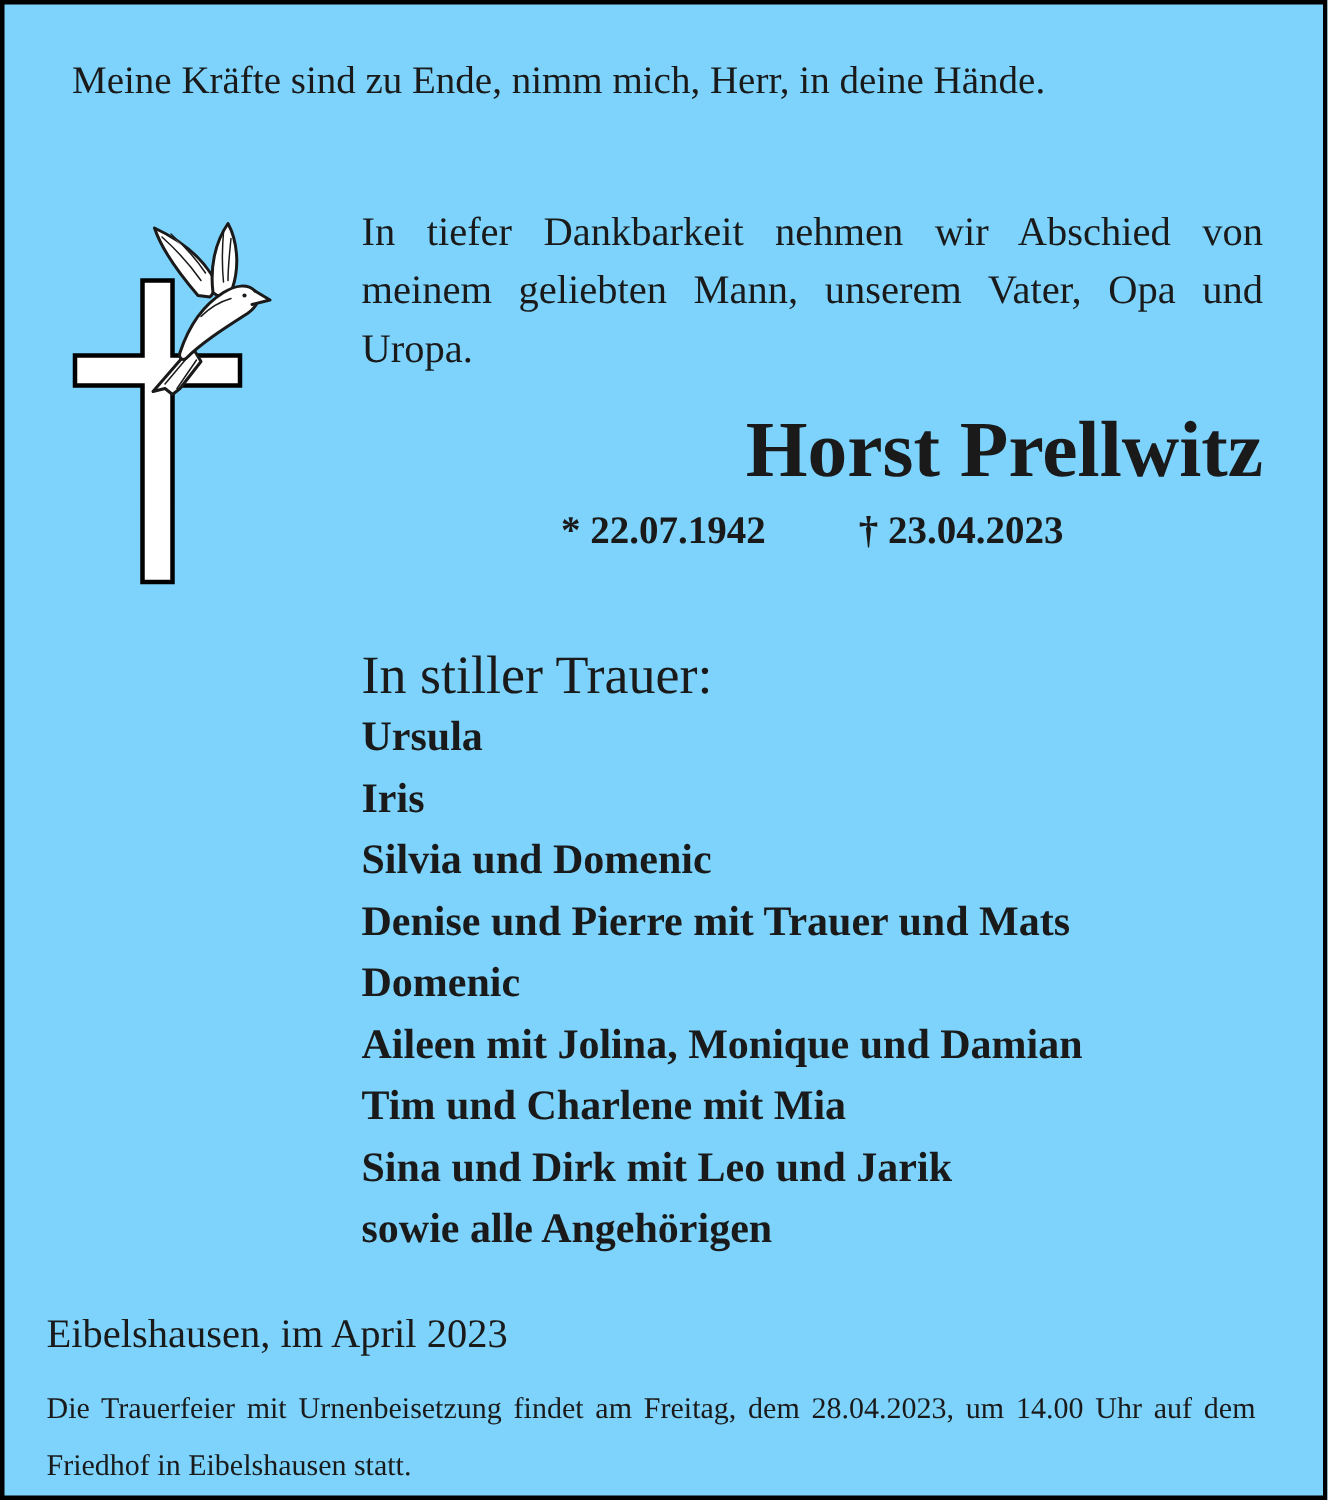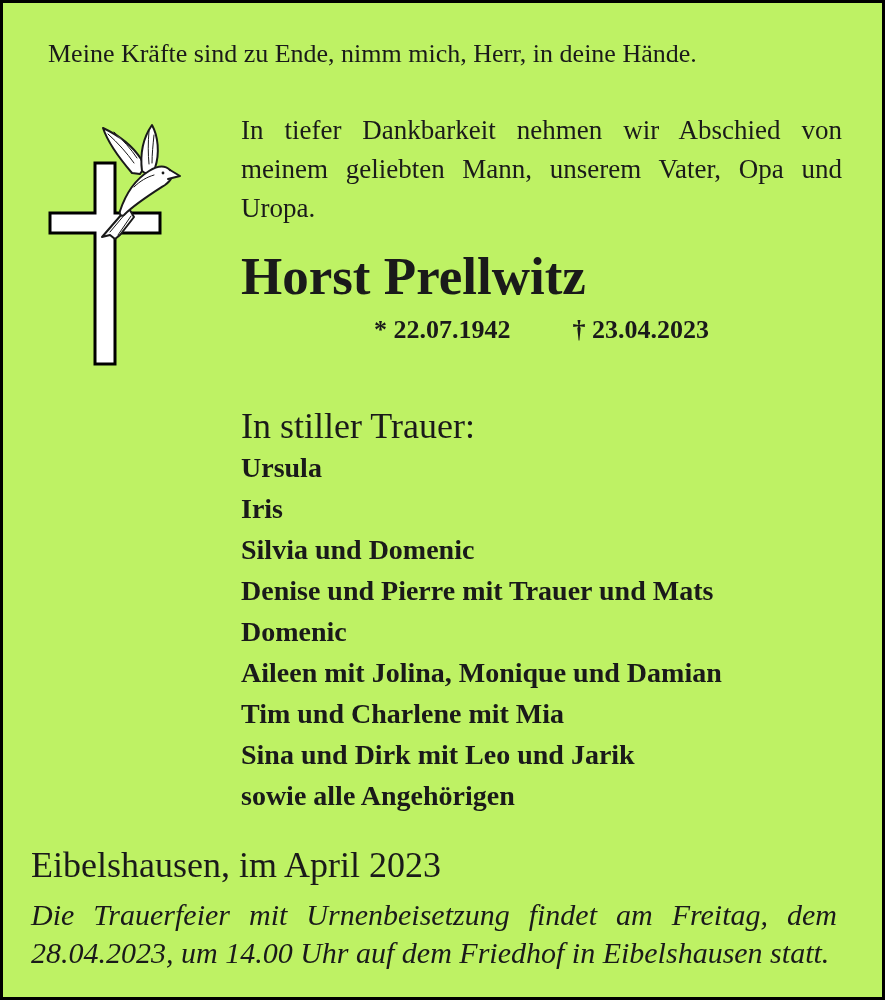"Meine Kräfte sind zu Ende," .page { background: #bef264 -> #7dd3fc }
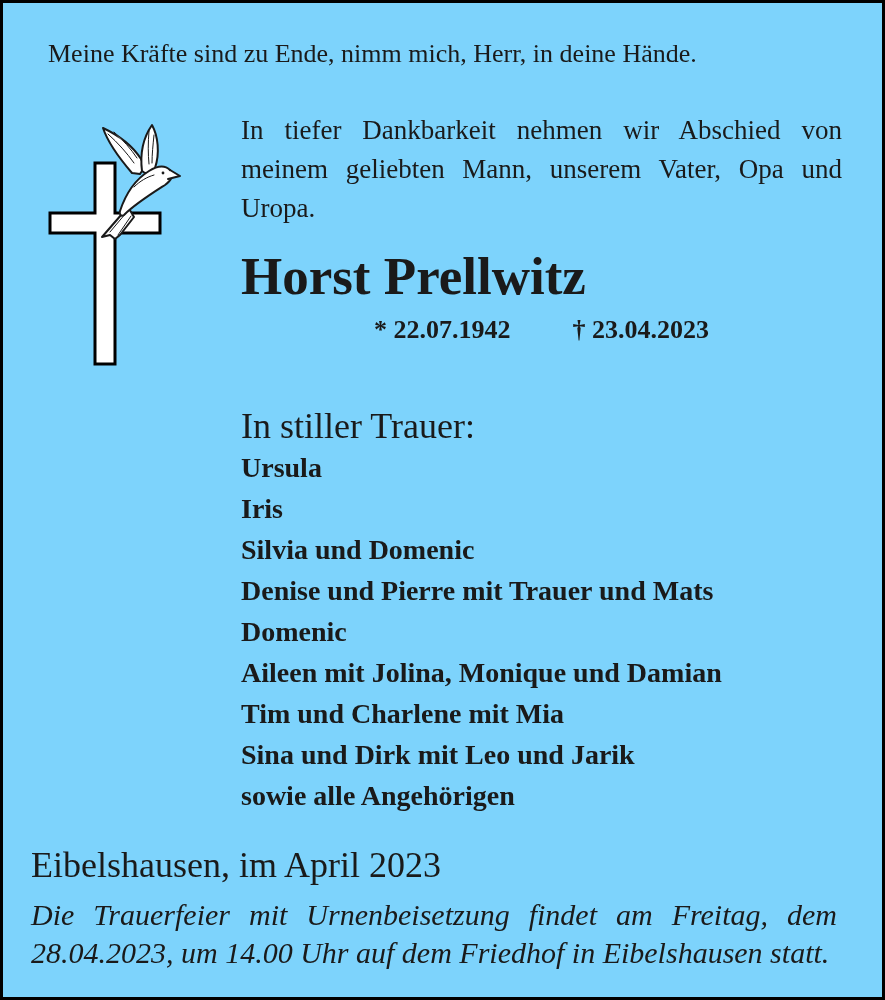"In tiefer Dankbarkeit nehmen wir" .main-row { margin-top: 42px -> 66px }
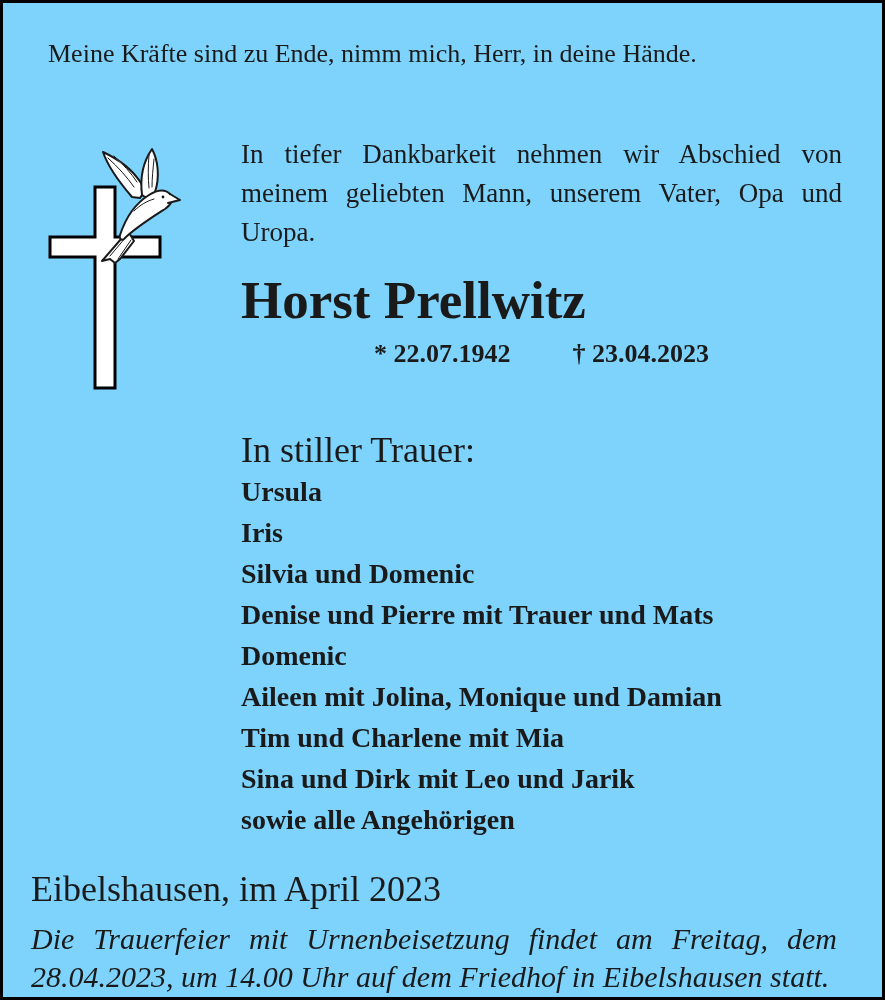"Horst Prellwitz" .deceased-name { text-align: left -> right }
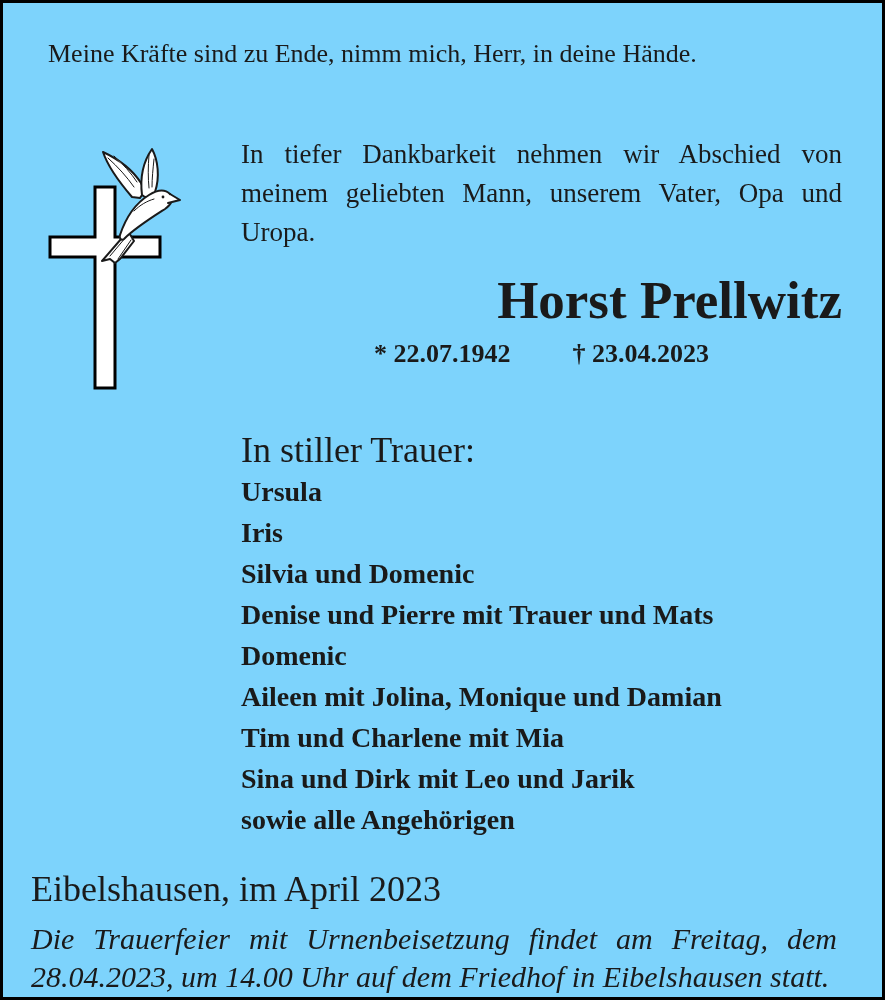"Eibelshausen, im April 2023" .place-date { font-size: 36px -> 27px }
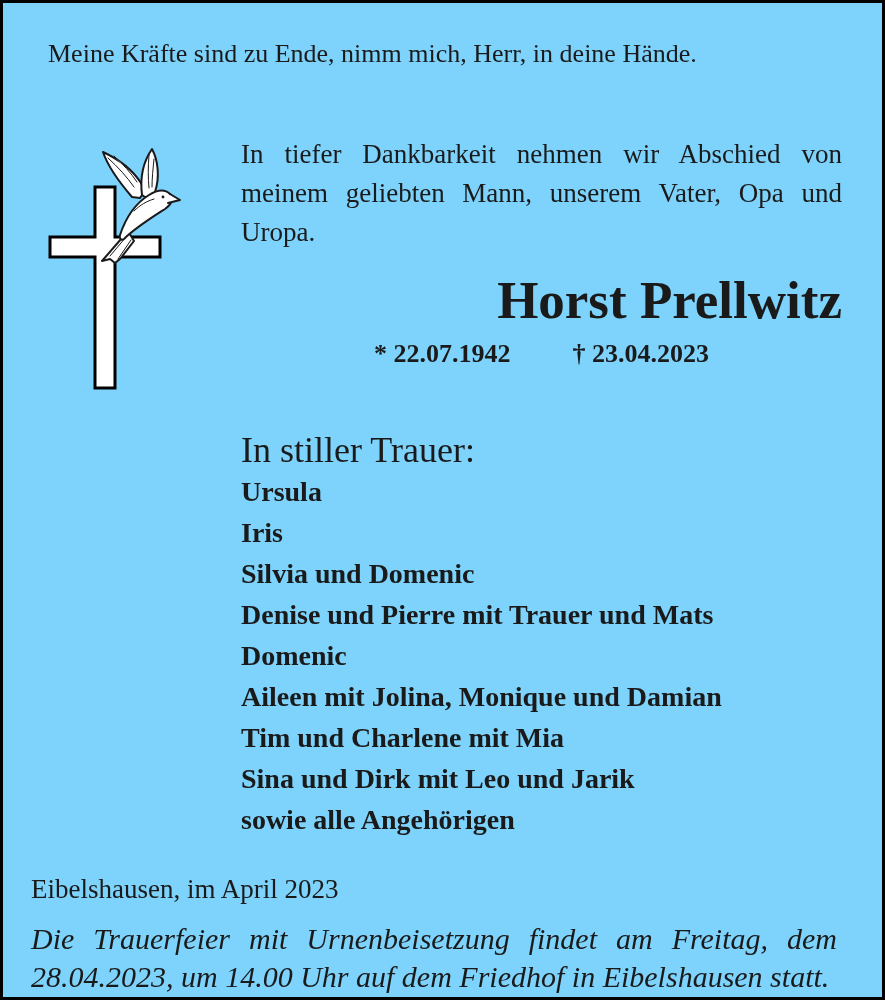"Die Trauerfeier mit Urnenbeisetzung" .funeral-info { font-size: 30px -> 20px; font-style: italic -> none }
